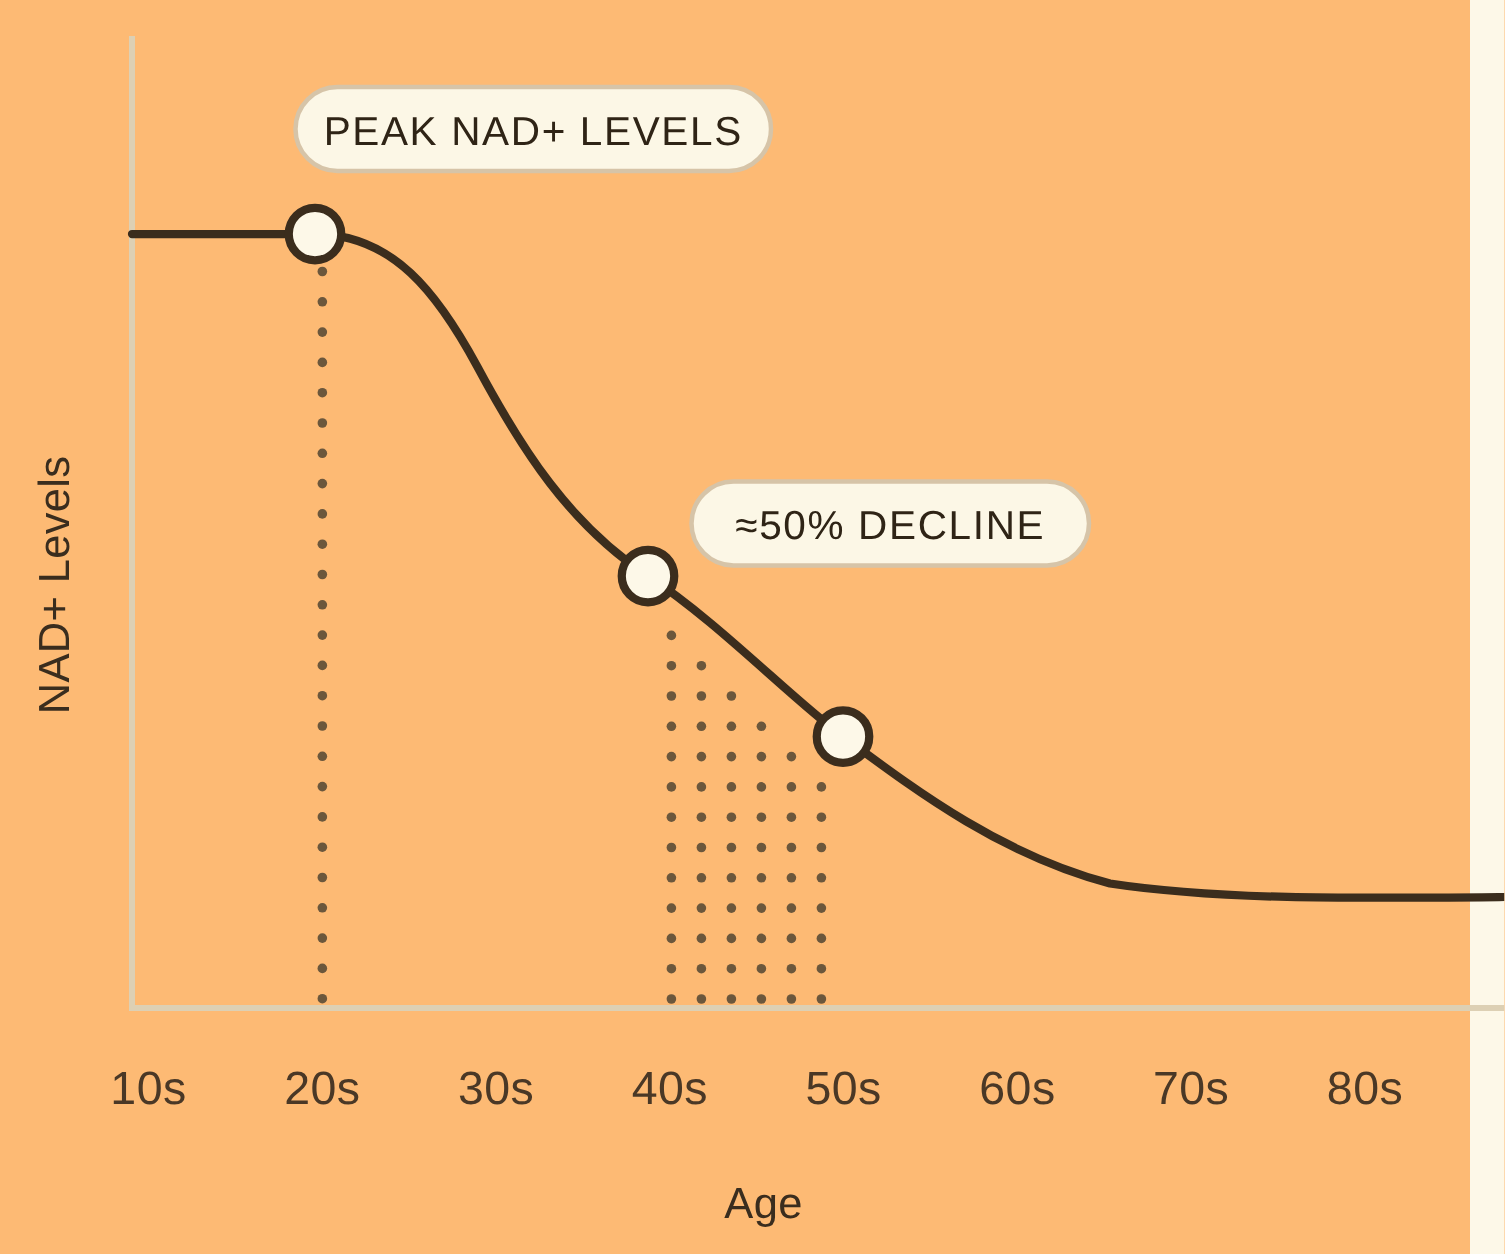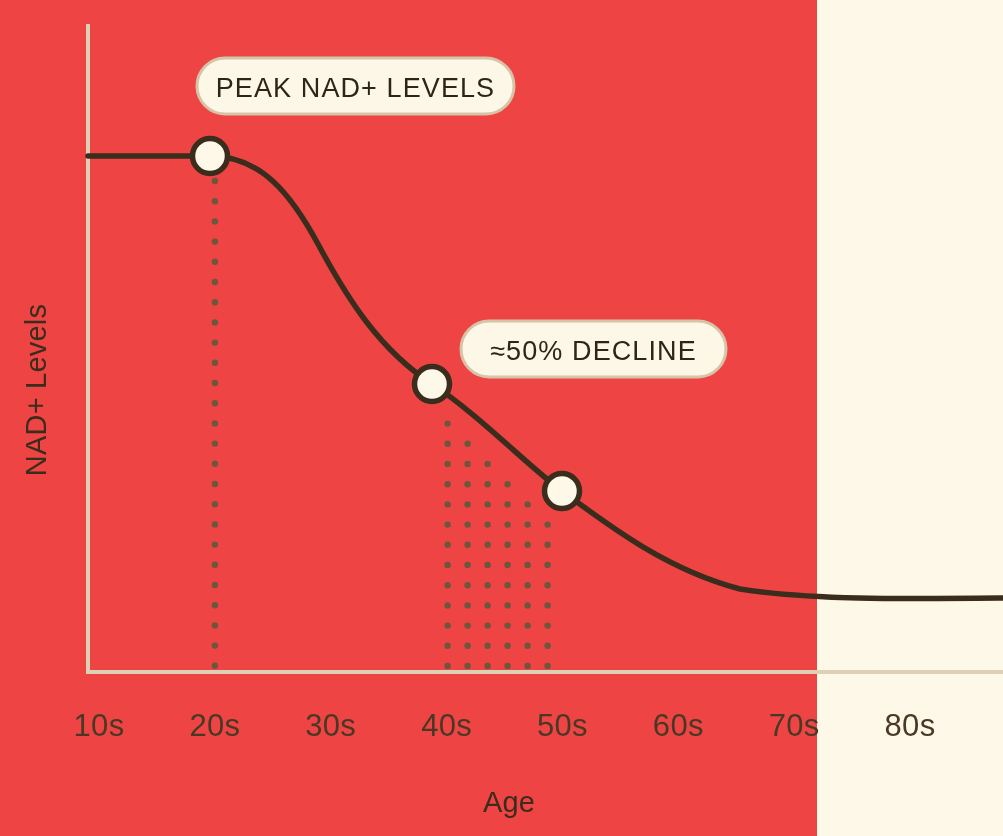"PEAK NAD+ LEVELS" #chart-root { background: #ef4444 -> #fdba74; width: 817px -> 980px }
